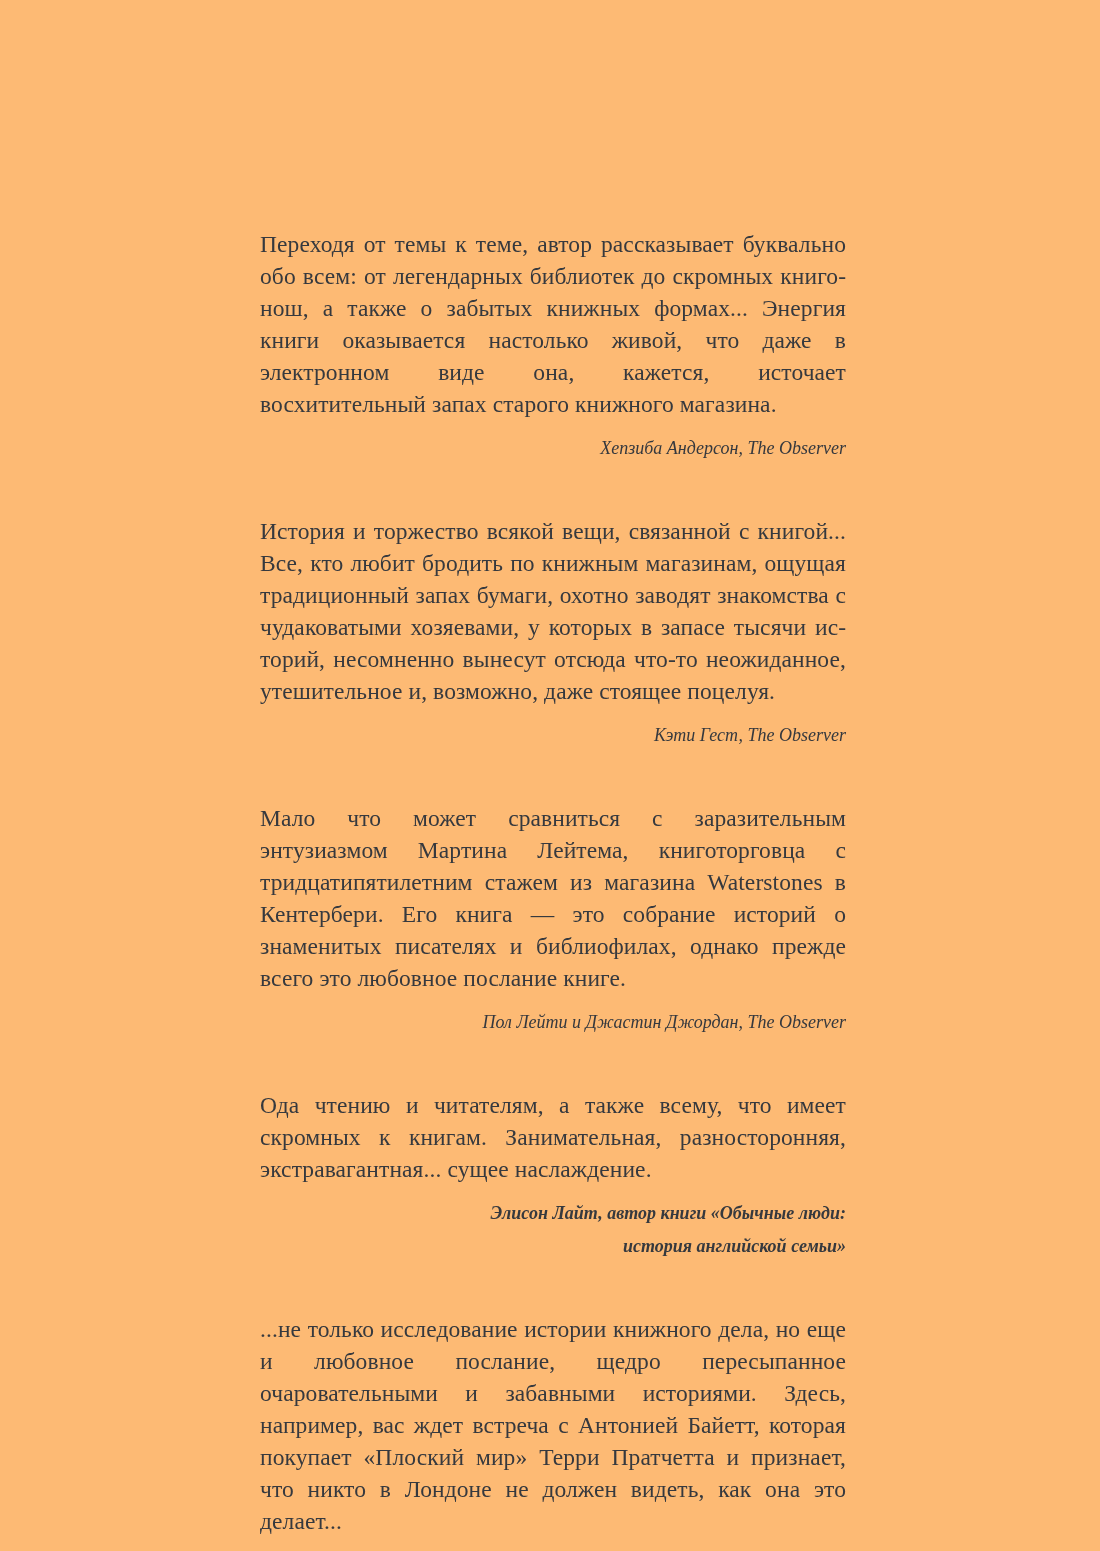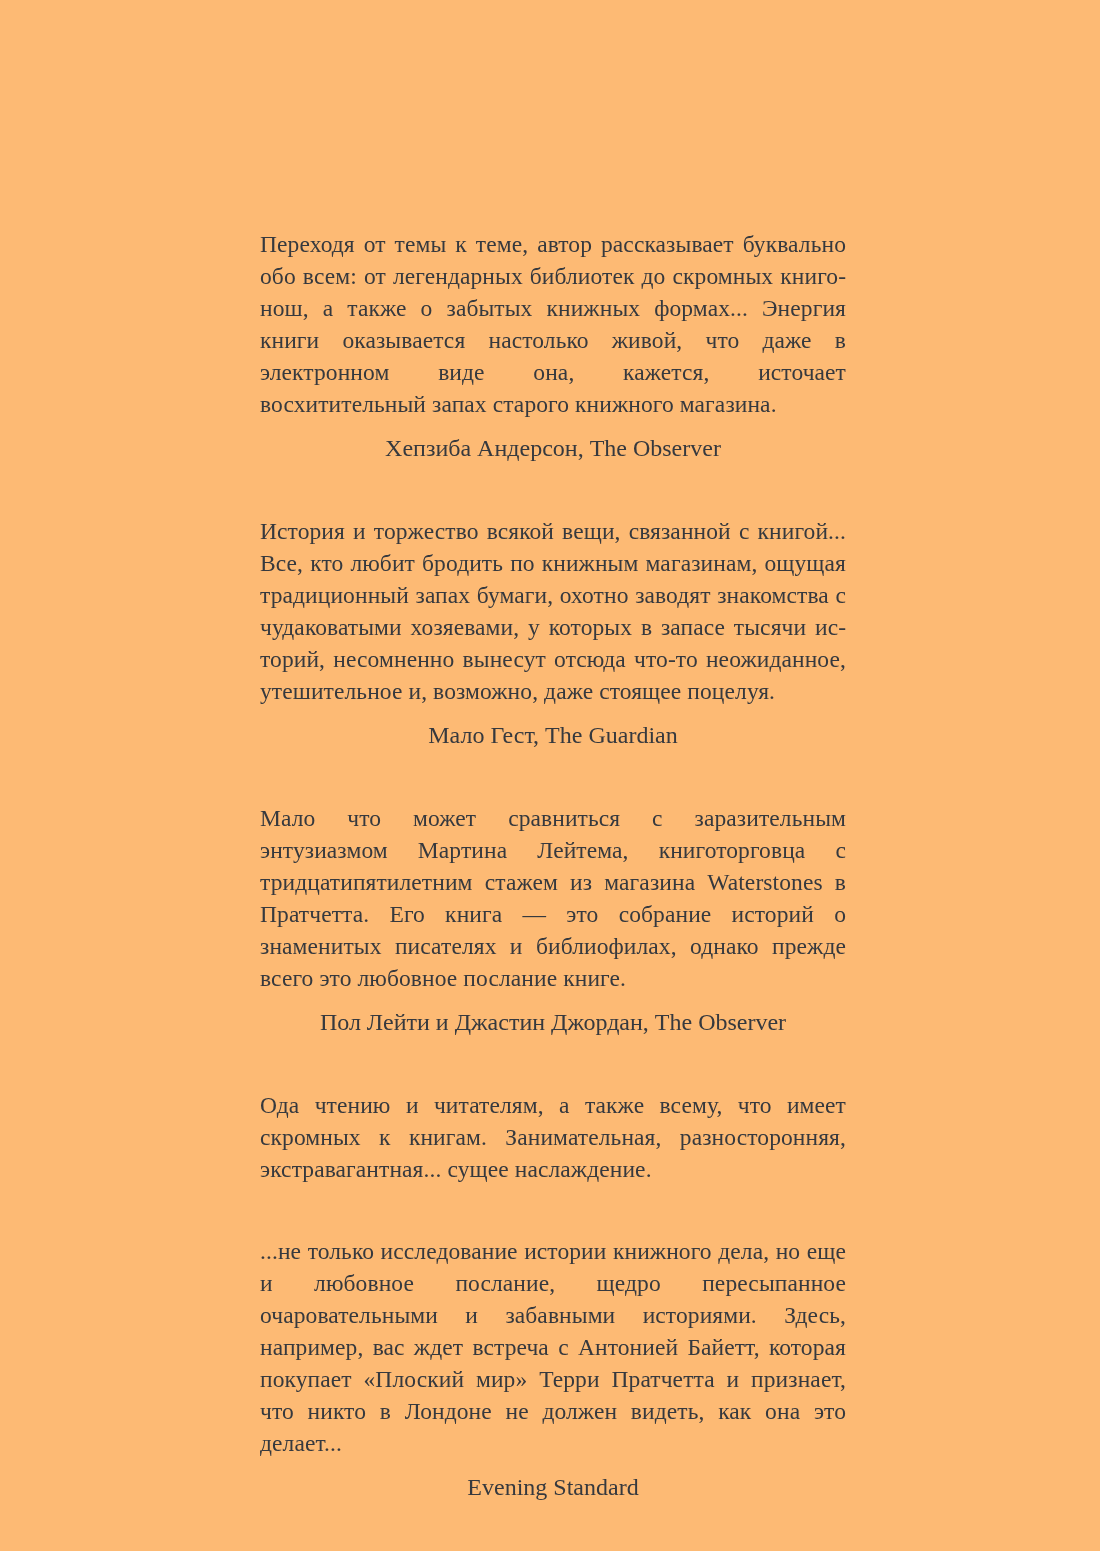"Хепзиба Андерсон, The Observer" .quote-attribution { font-size: 24px -> 18px; font-style: none -> italic; text-align: center -> right }
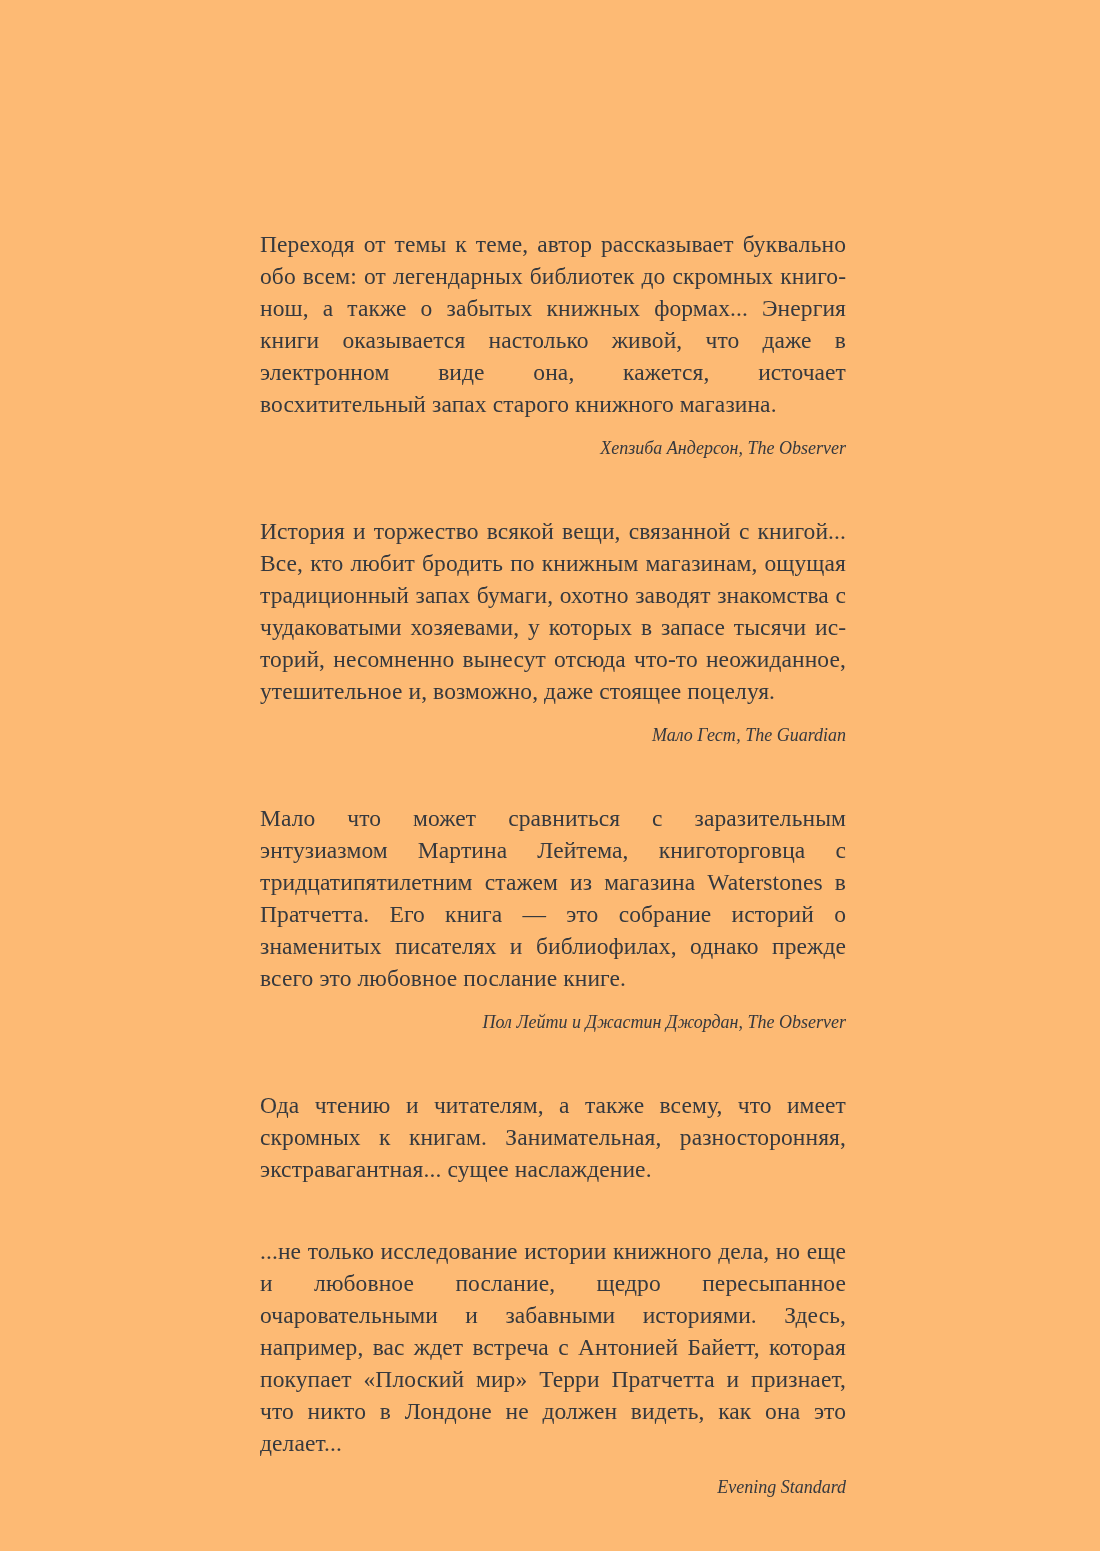"Мало Гест, The Guardian" figcaption.quote-attribution { text: Мало Гест, The Guardian -> Кэти Гест, The Observer }
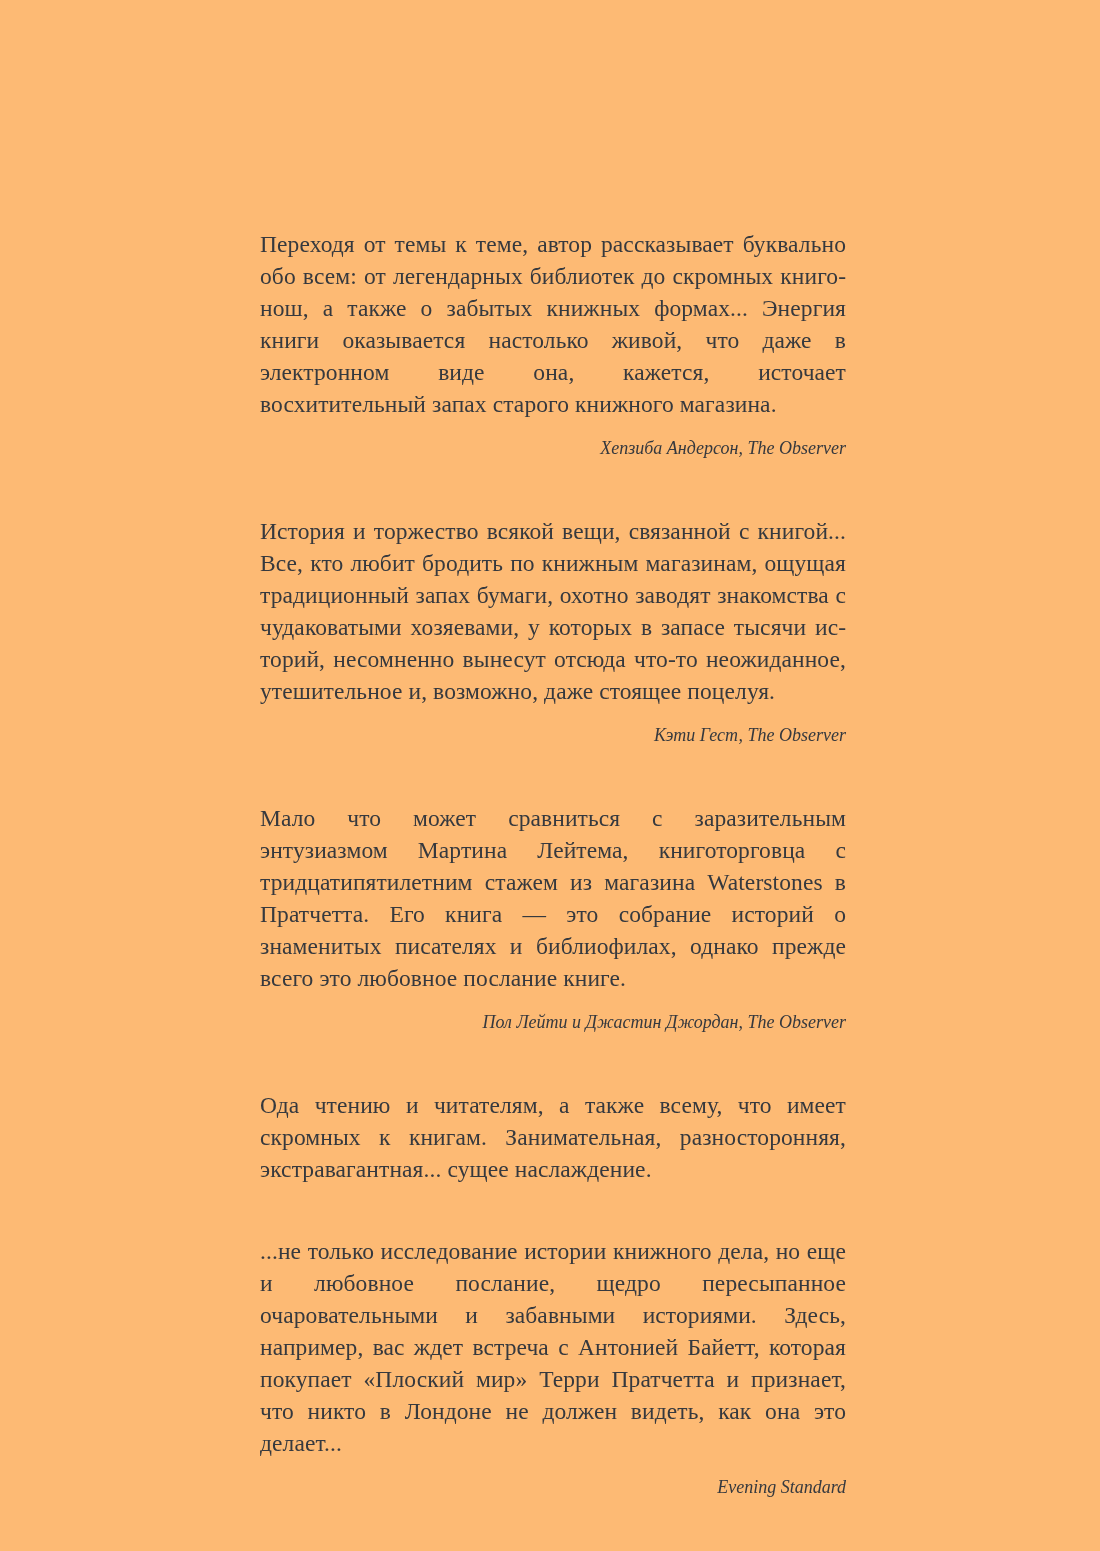"Мало что может сравниться с" p.quote-text { text: Пратчетта -> Кентербери }
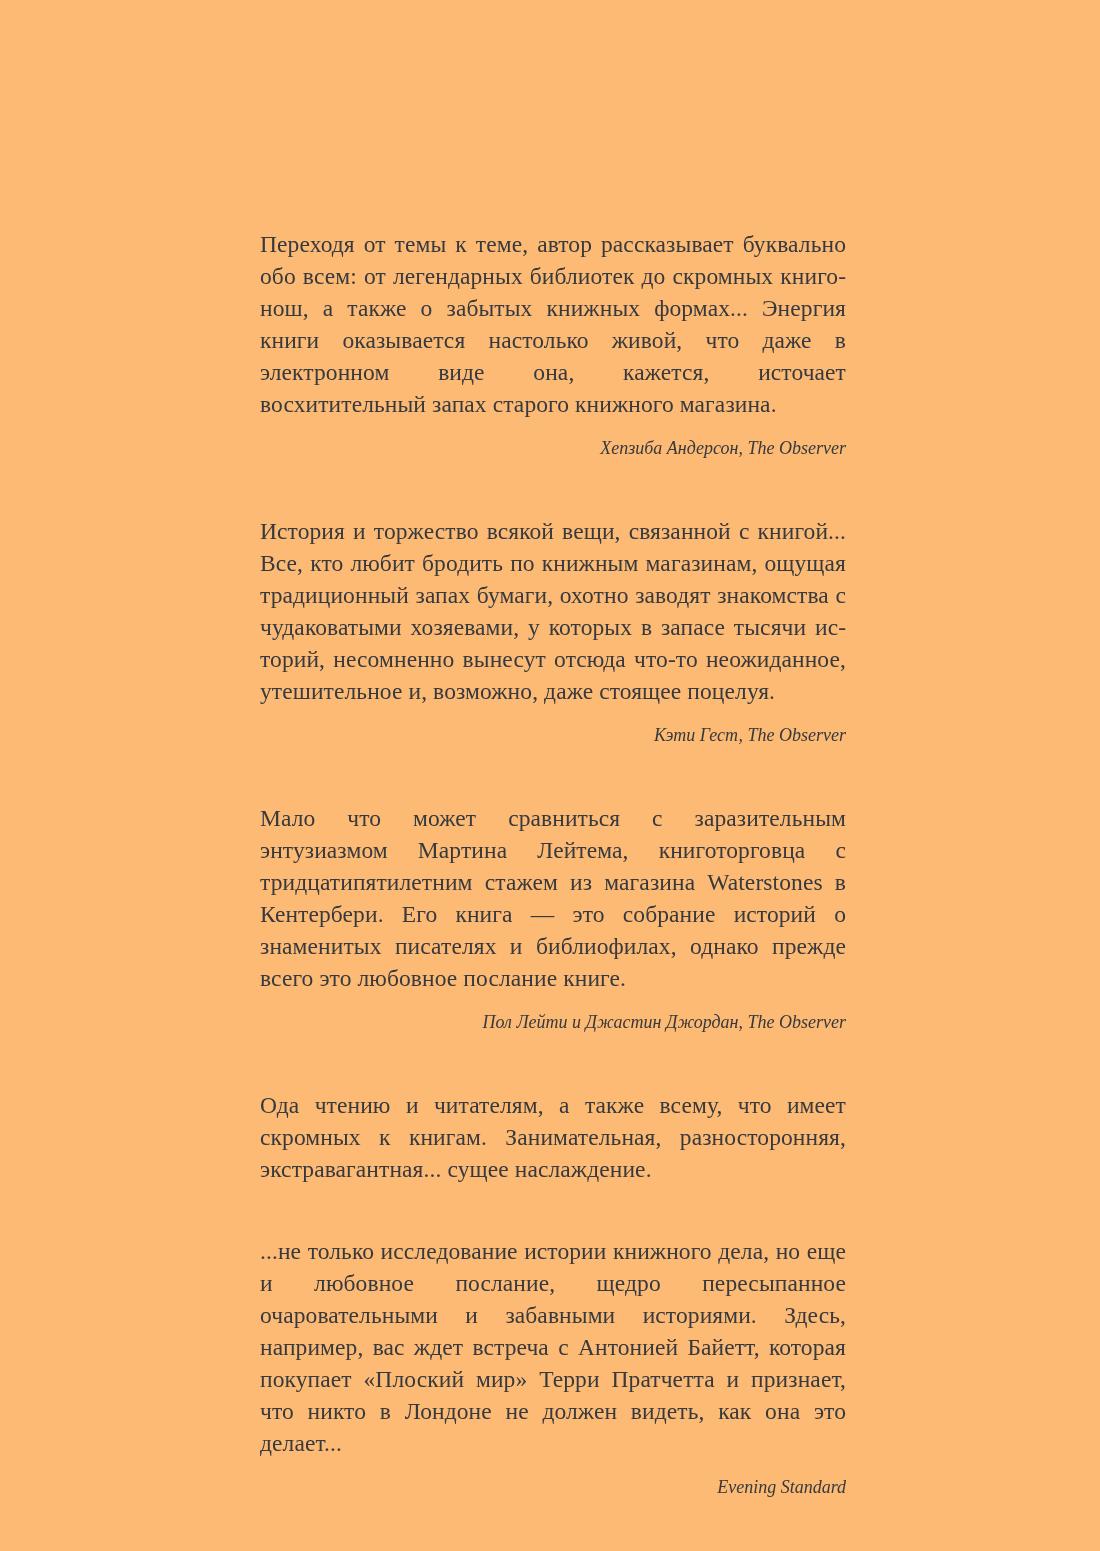"Элисон Лайт, автор книги «Обычные" figcaption.quote-attribution { html: none -> <figcaption>Элисон Лайт, автор книги «Обычные люди: история английской семьи»</figcaption> }
